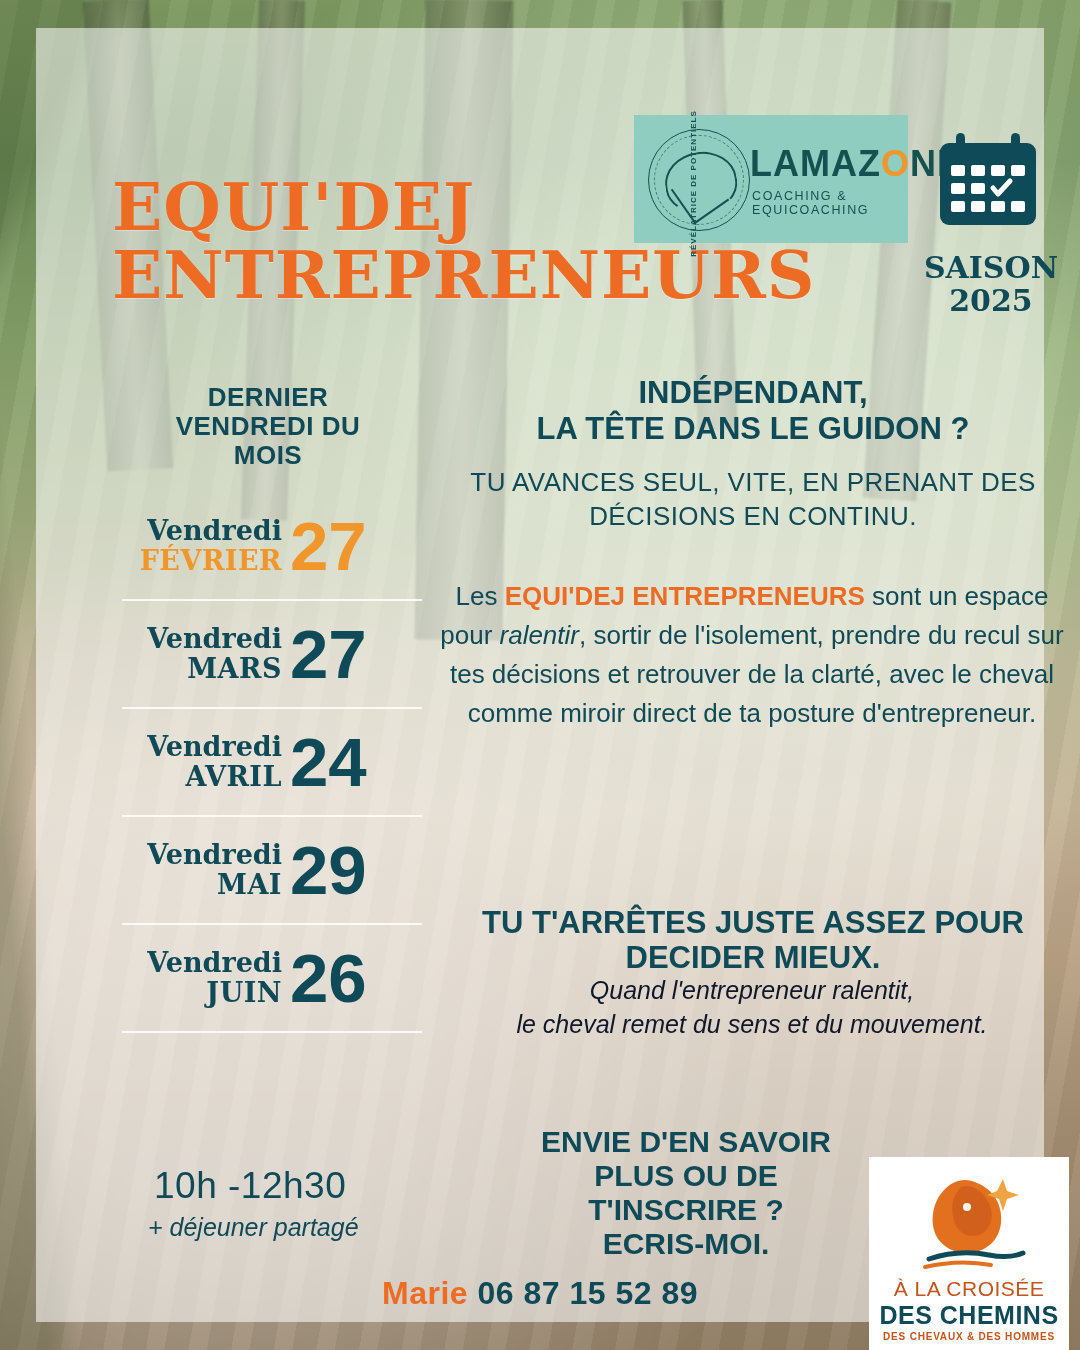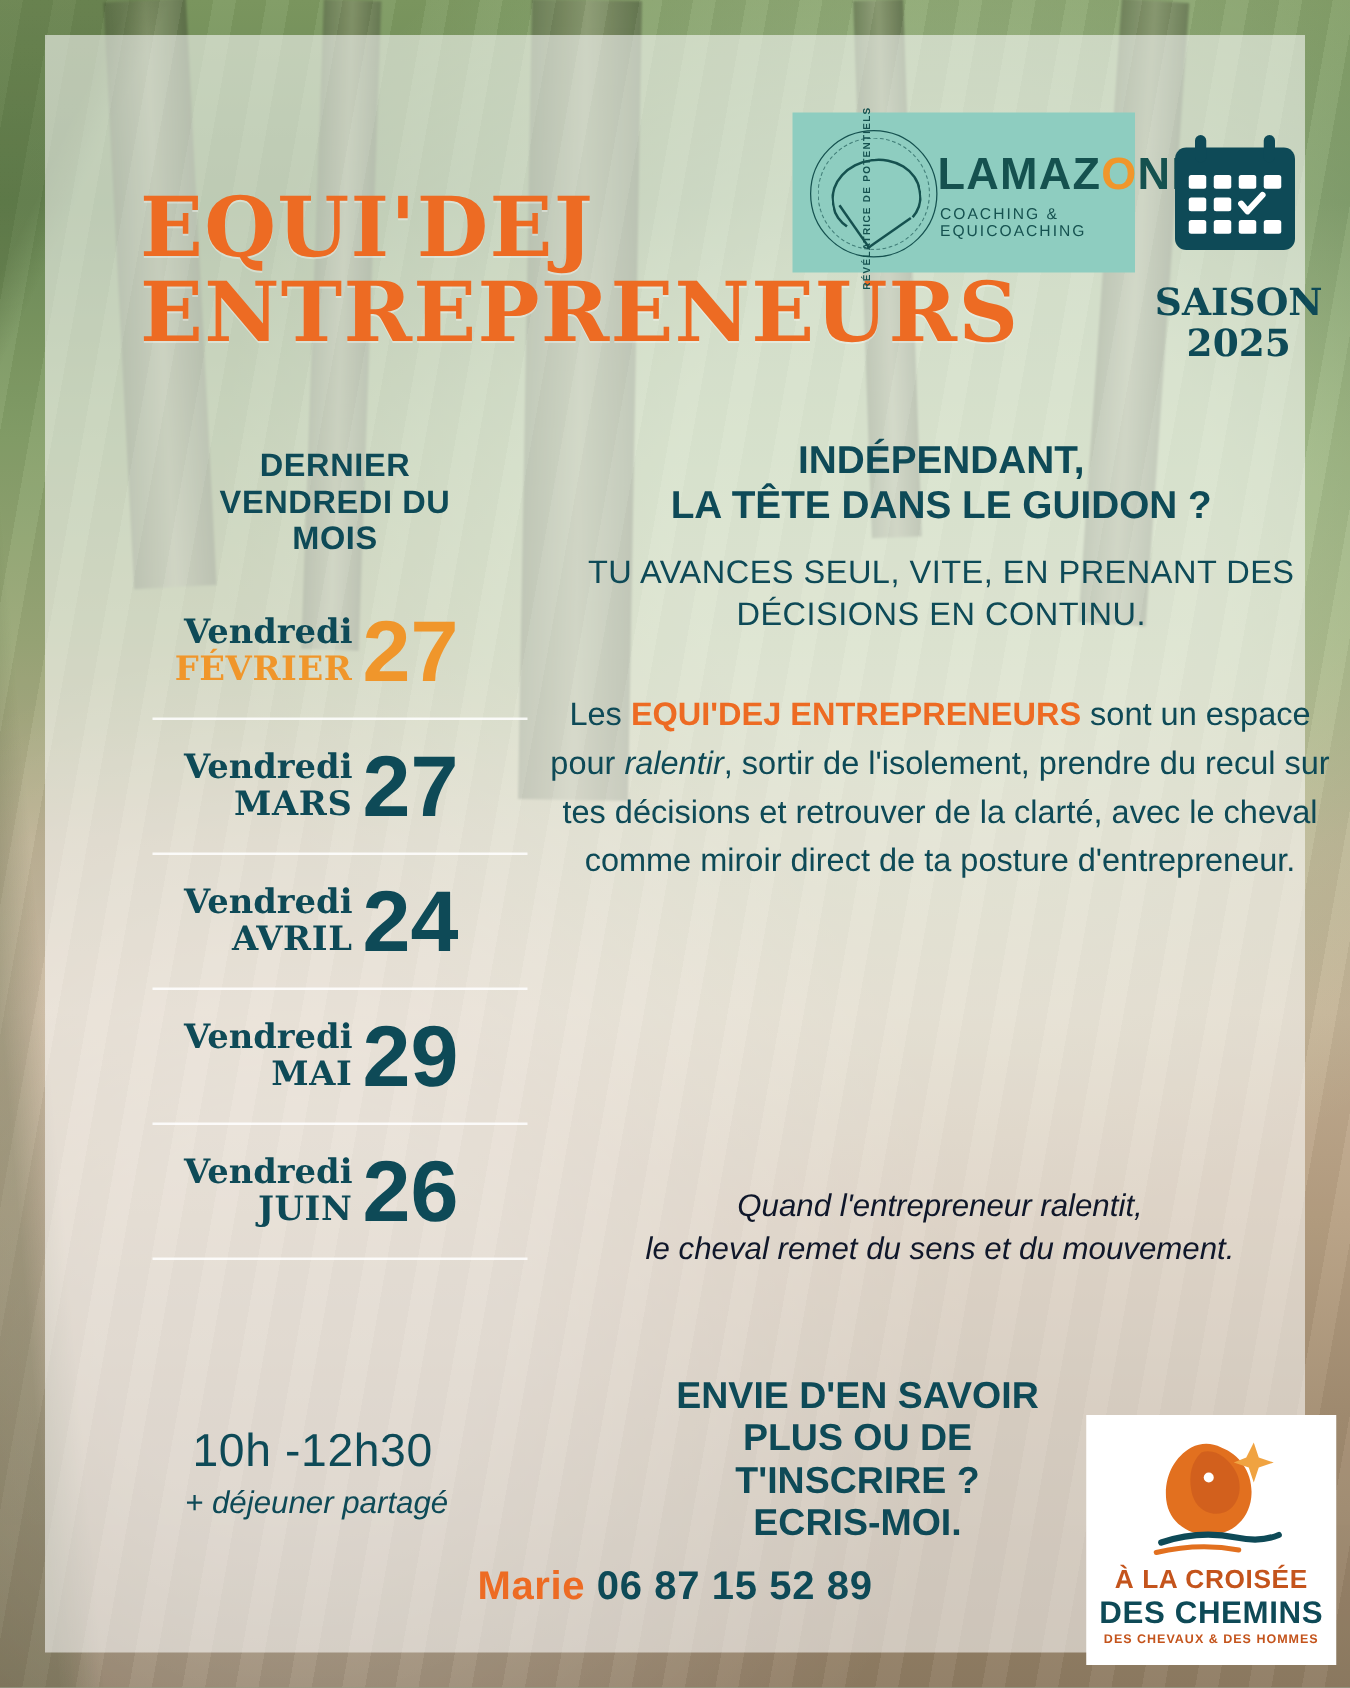"EQUI'DEJ" .panel-inner { margin-top: none -> 25px }
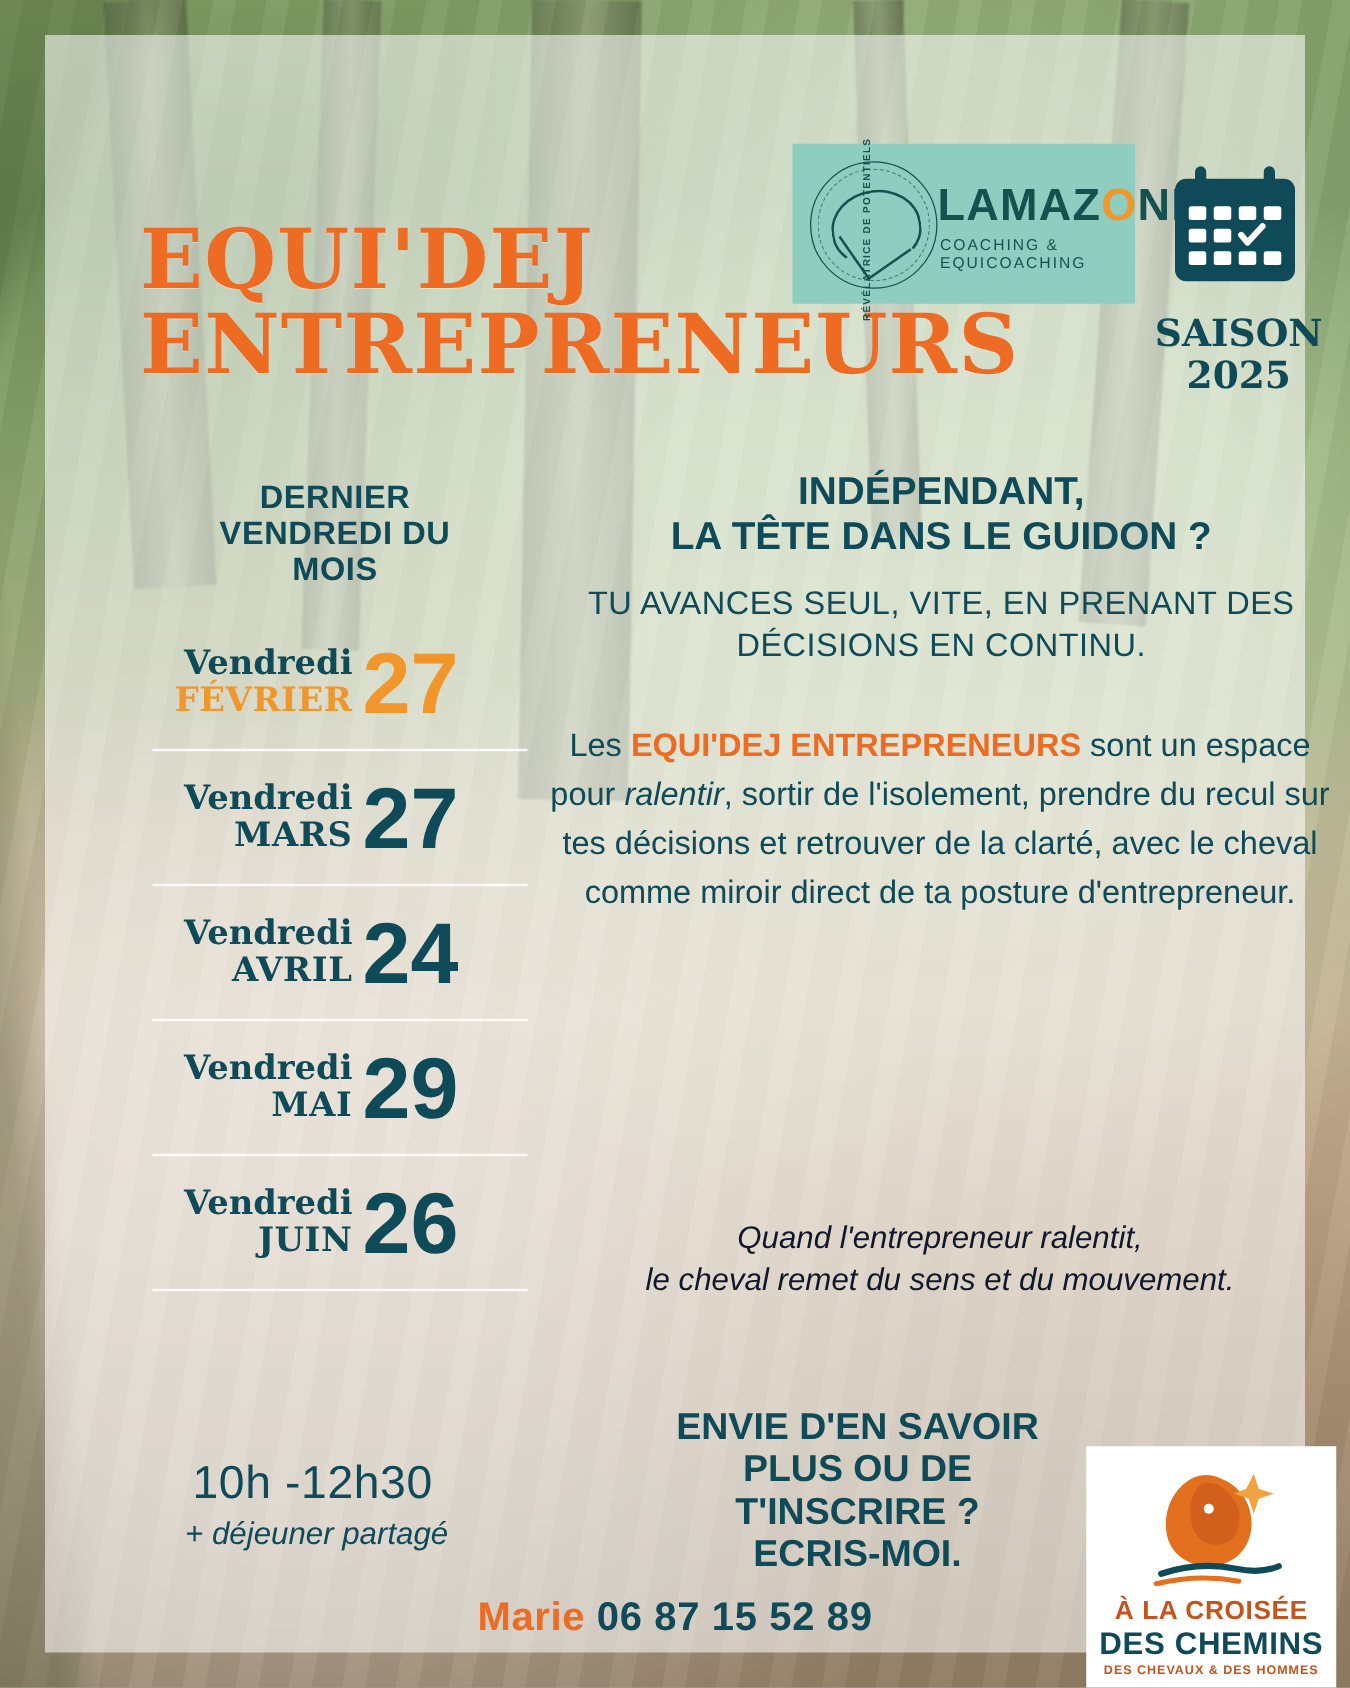"TU T'ARRÊTES JUSTE ASSEZ POUR" div.r-head2 { html: none -> <div> <div>TU T'ARRÊTES JUSTE ASSEZ POUR</div> <div>DECIDER MIEUX.</div> </div> }
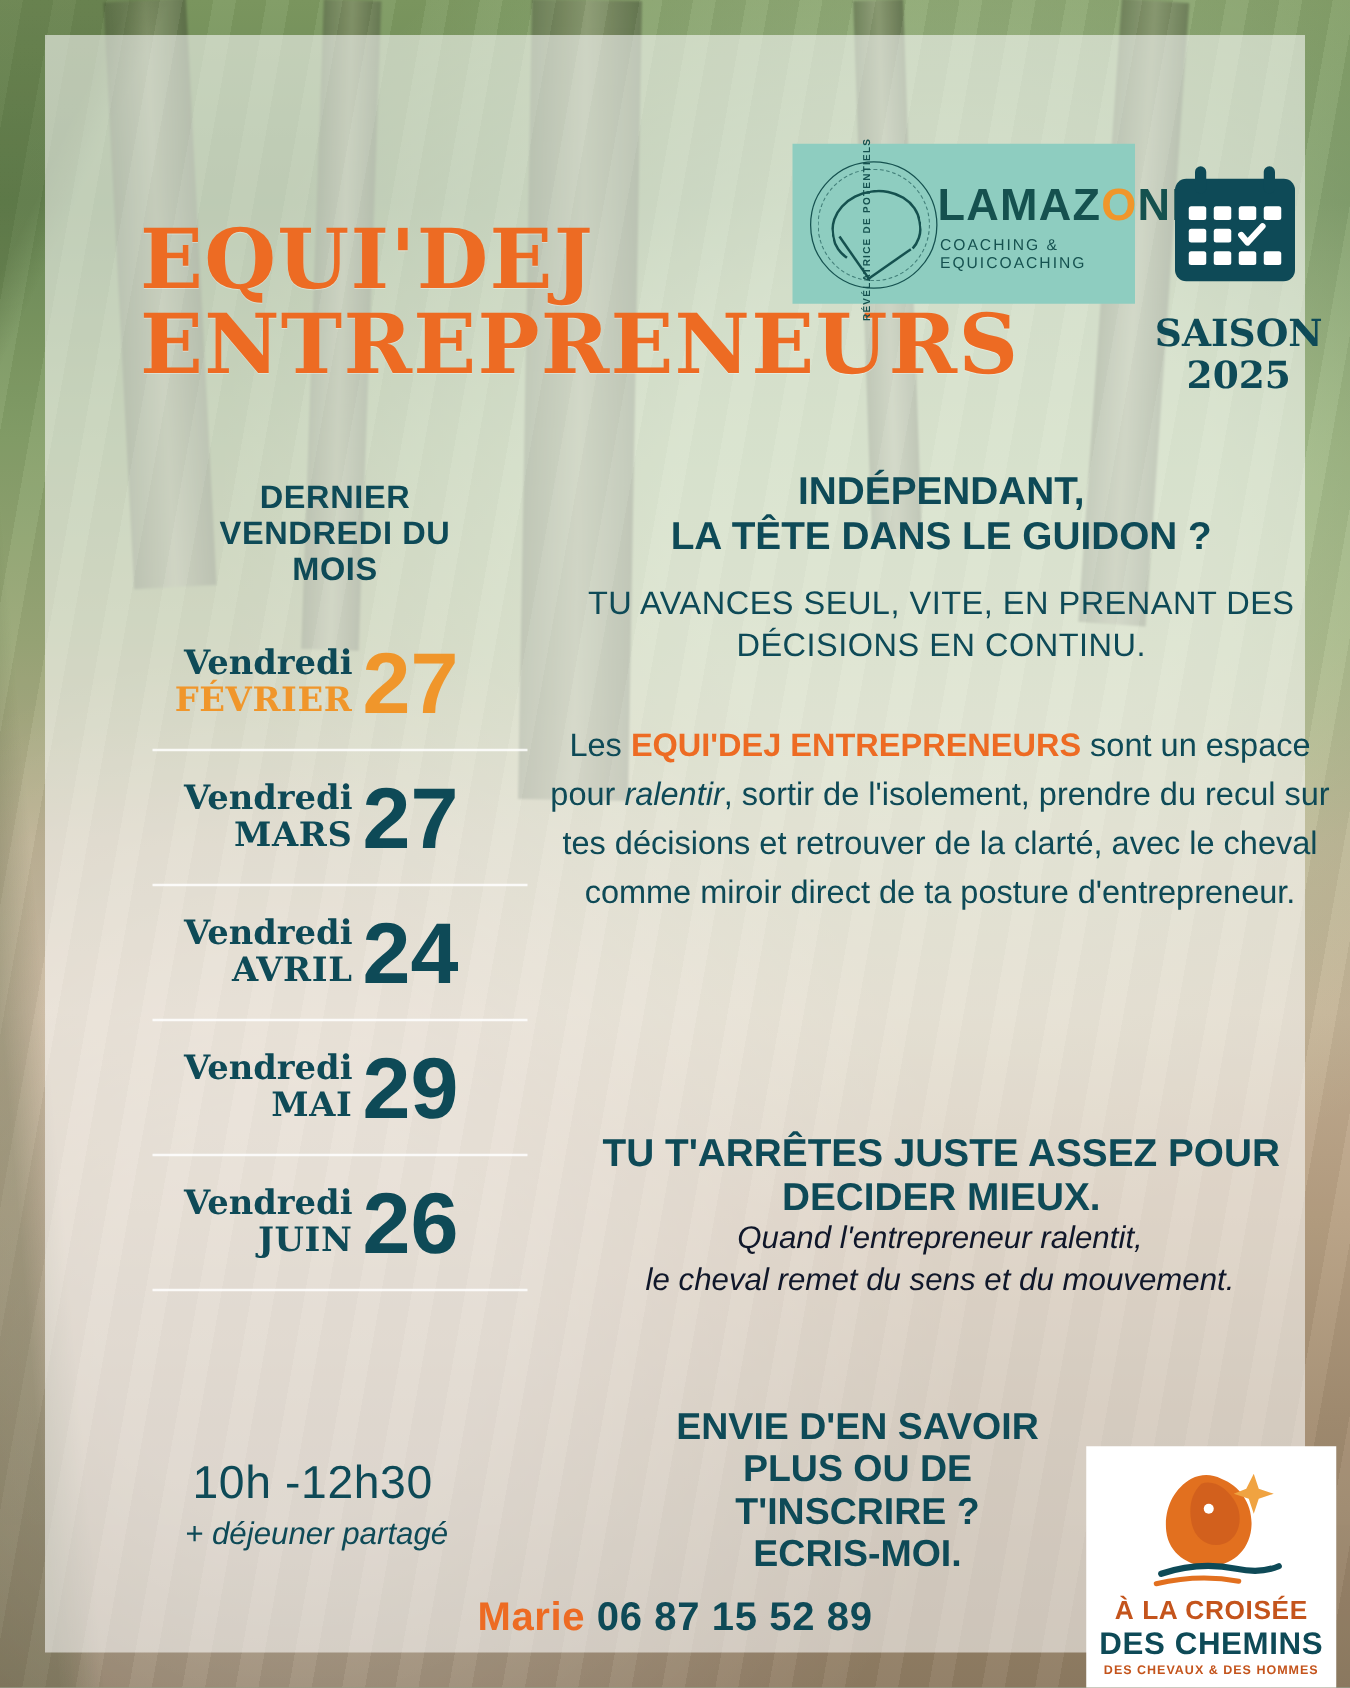"À LA CROISÉE" .croisee-t1 { font-weight: bold -> normal }
